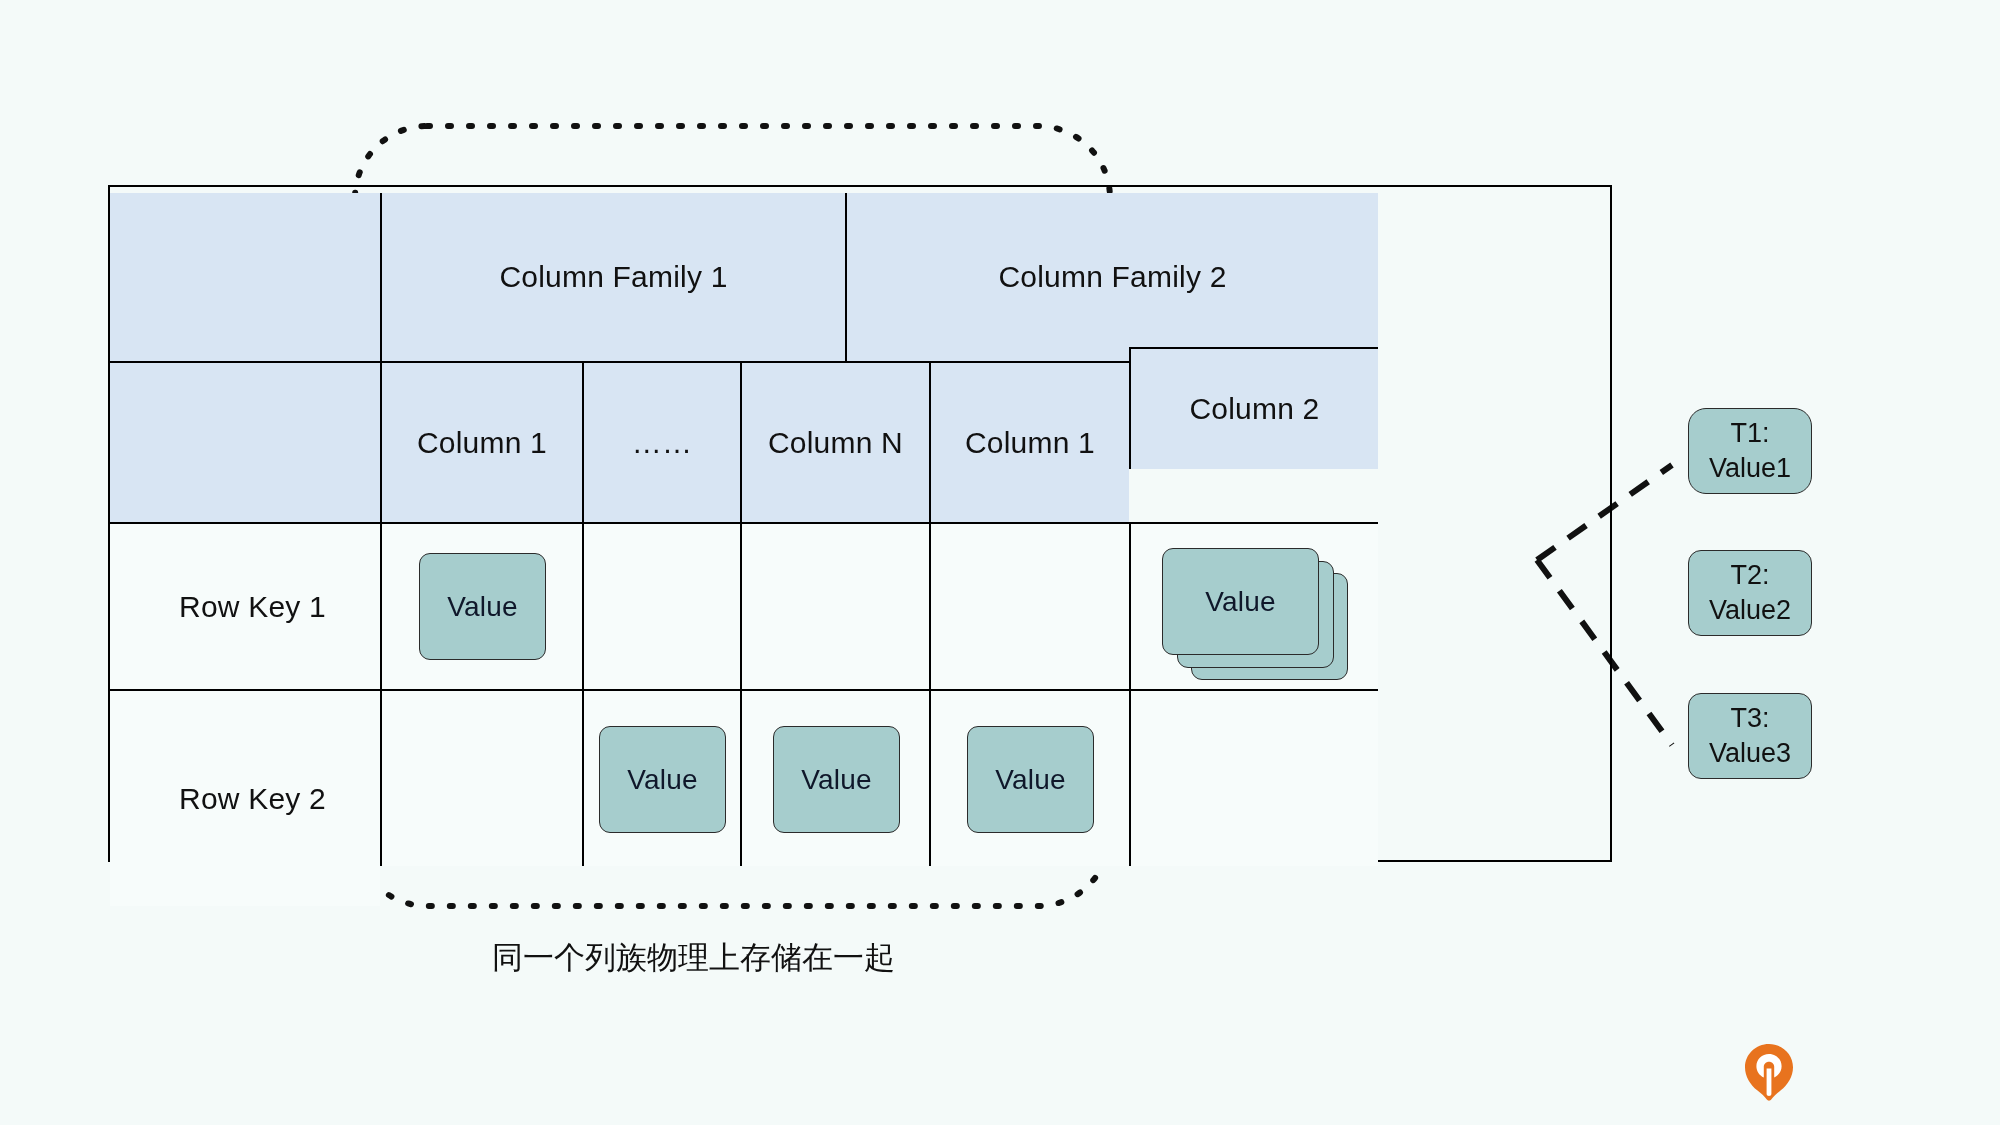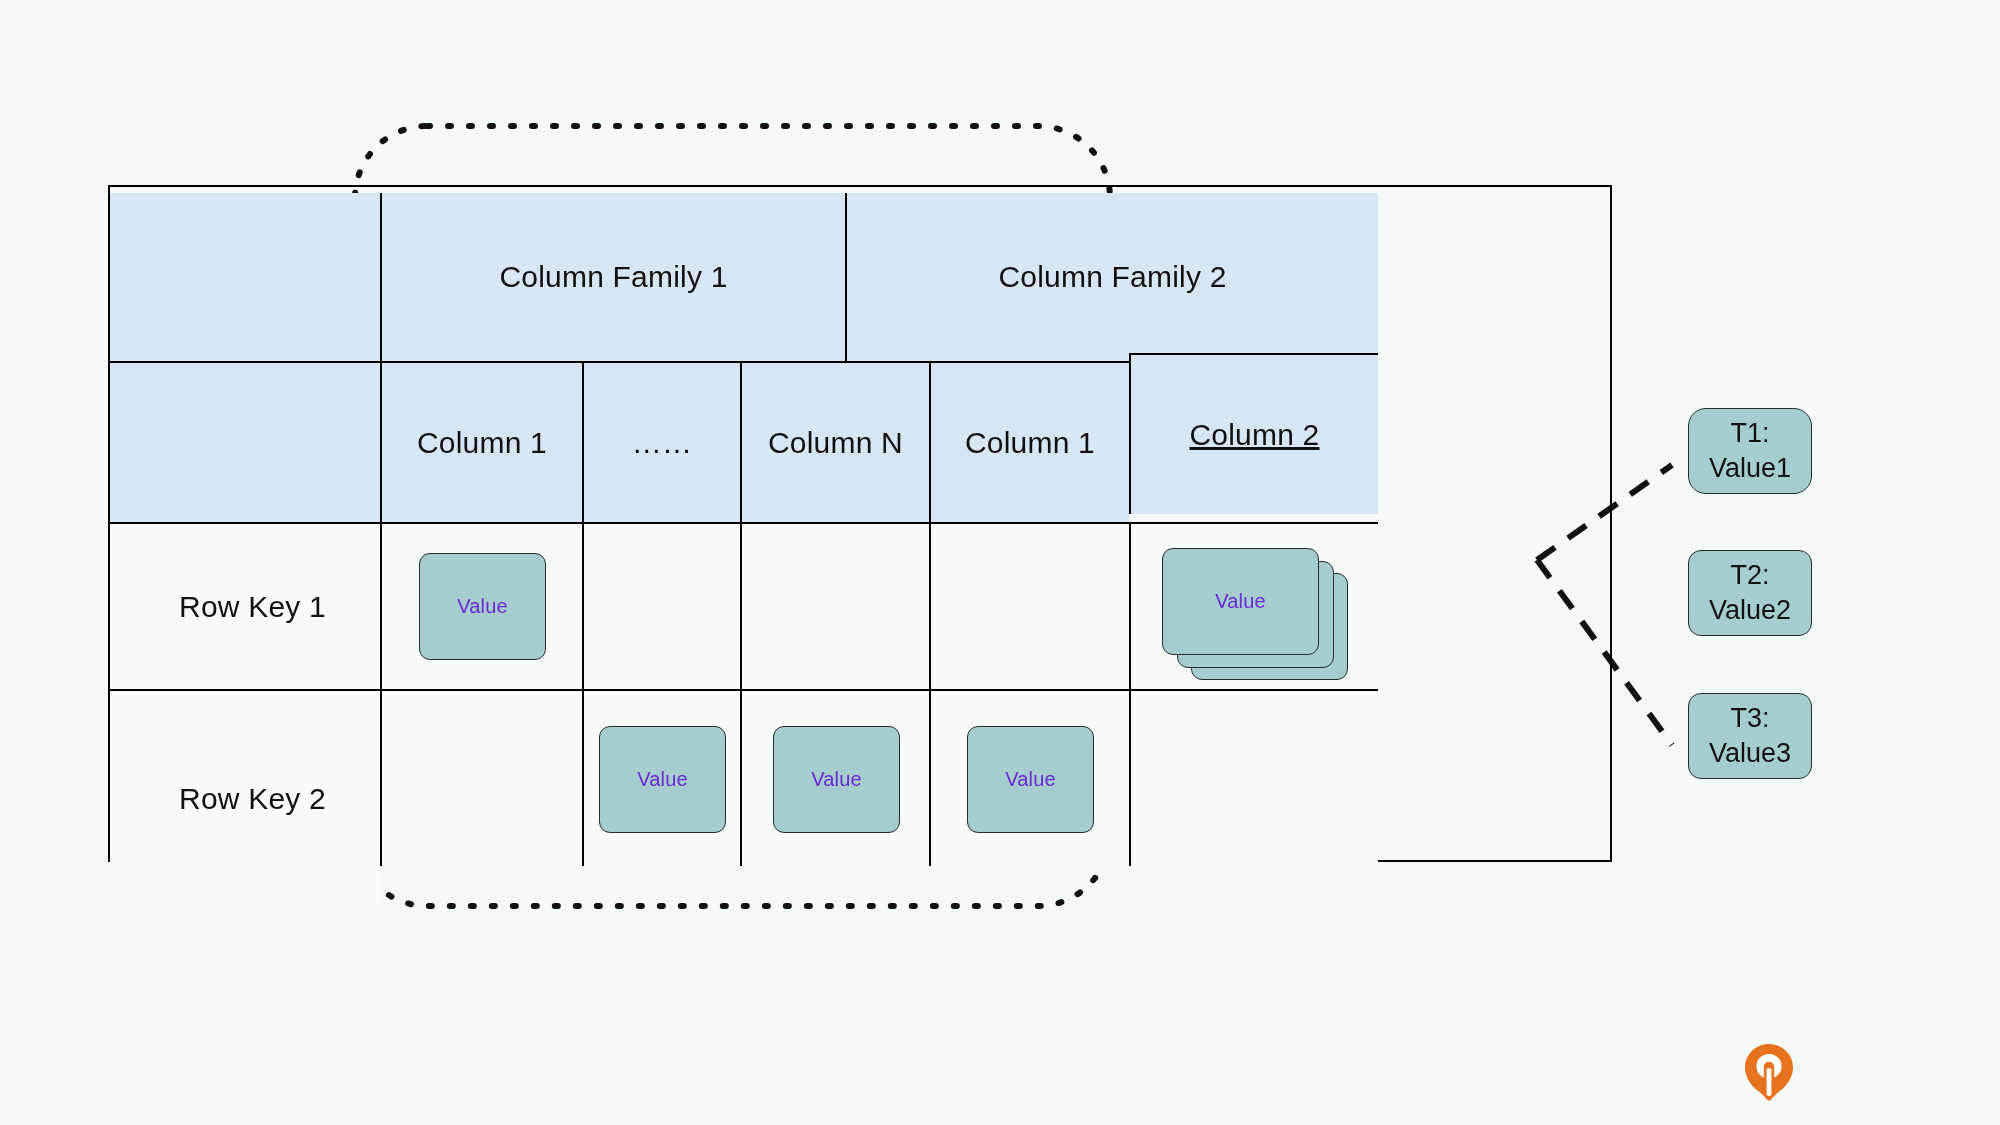"Column 2" div.cell { height: 161px -> 122px; text-decoration: underline -> none; top: 160px -> 154px }
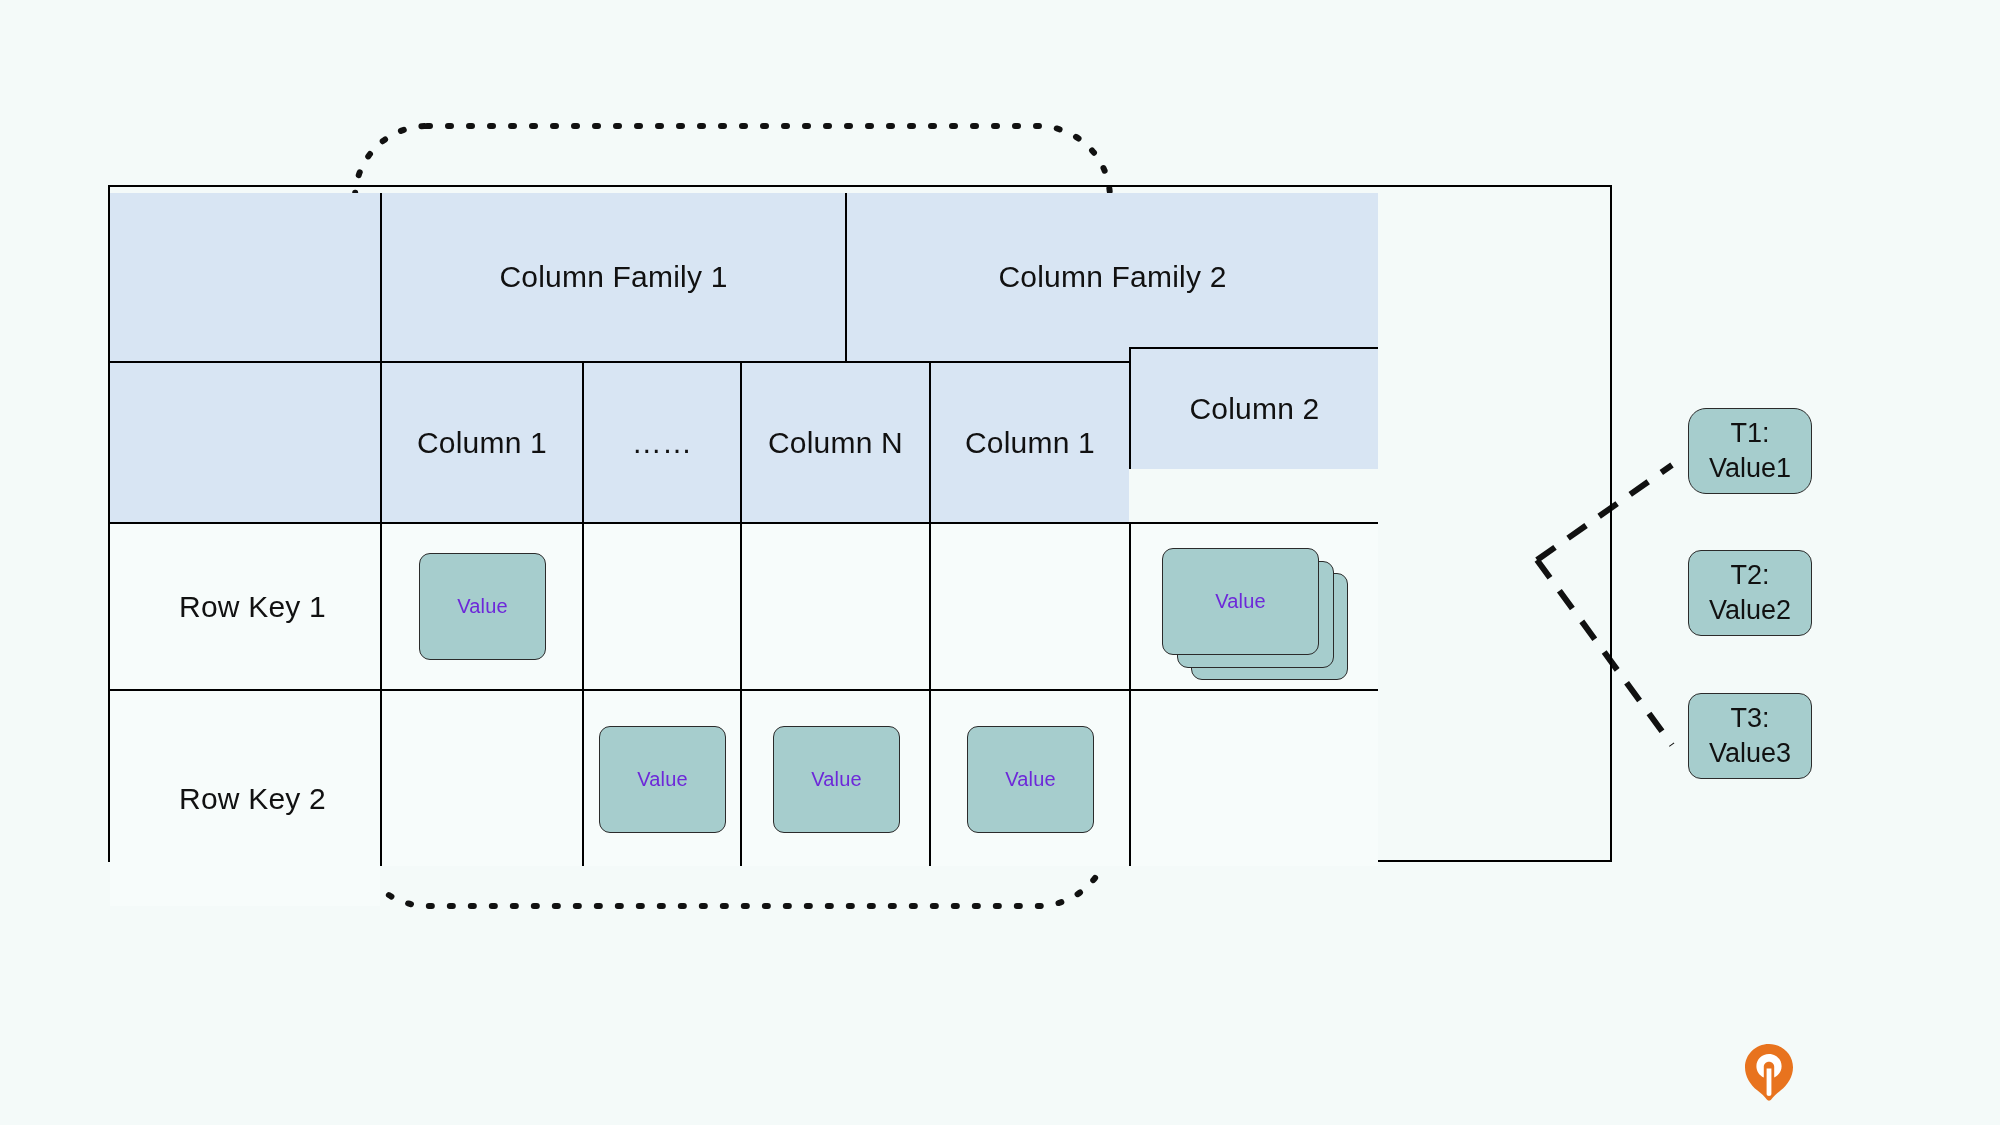"Value" .chip { color: #6d28d9 -> #0f172a; font-size: 20px -> 28px }
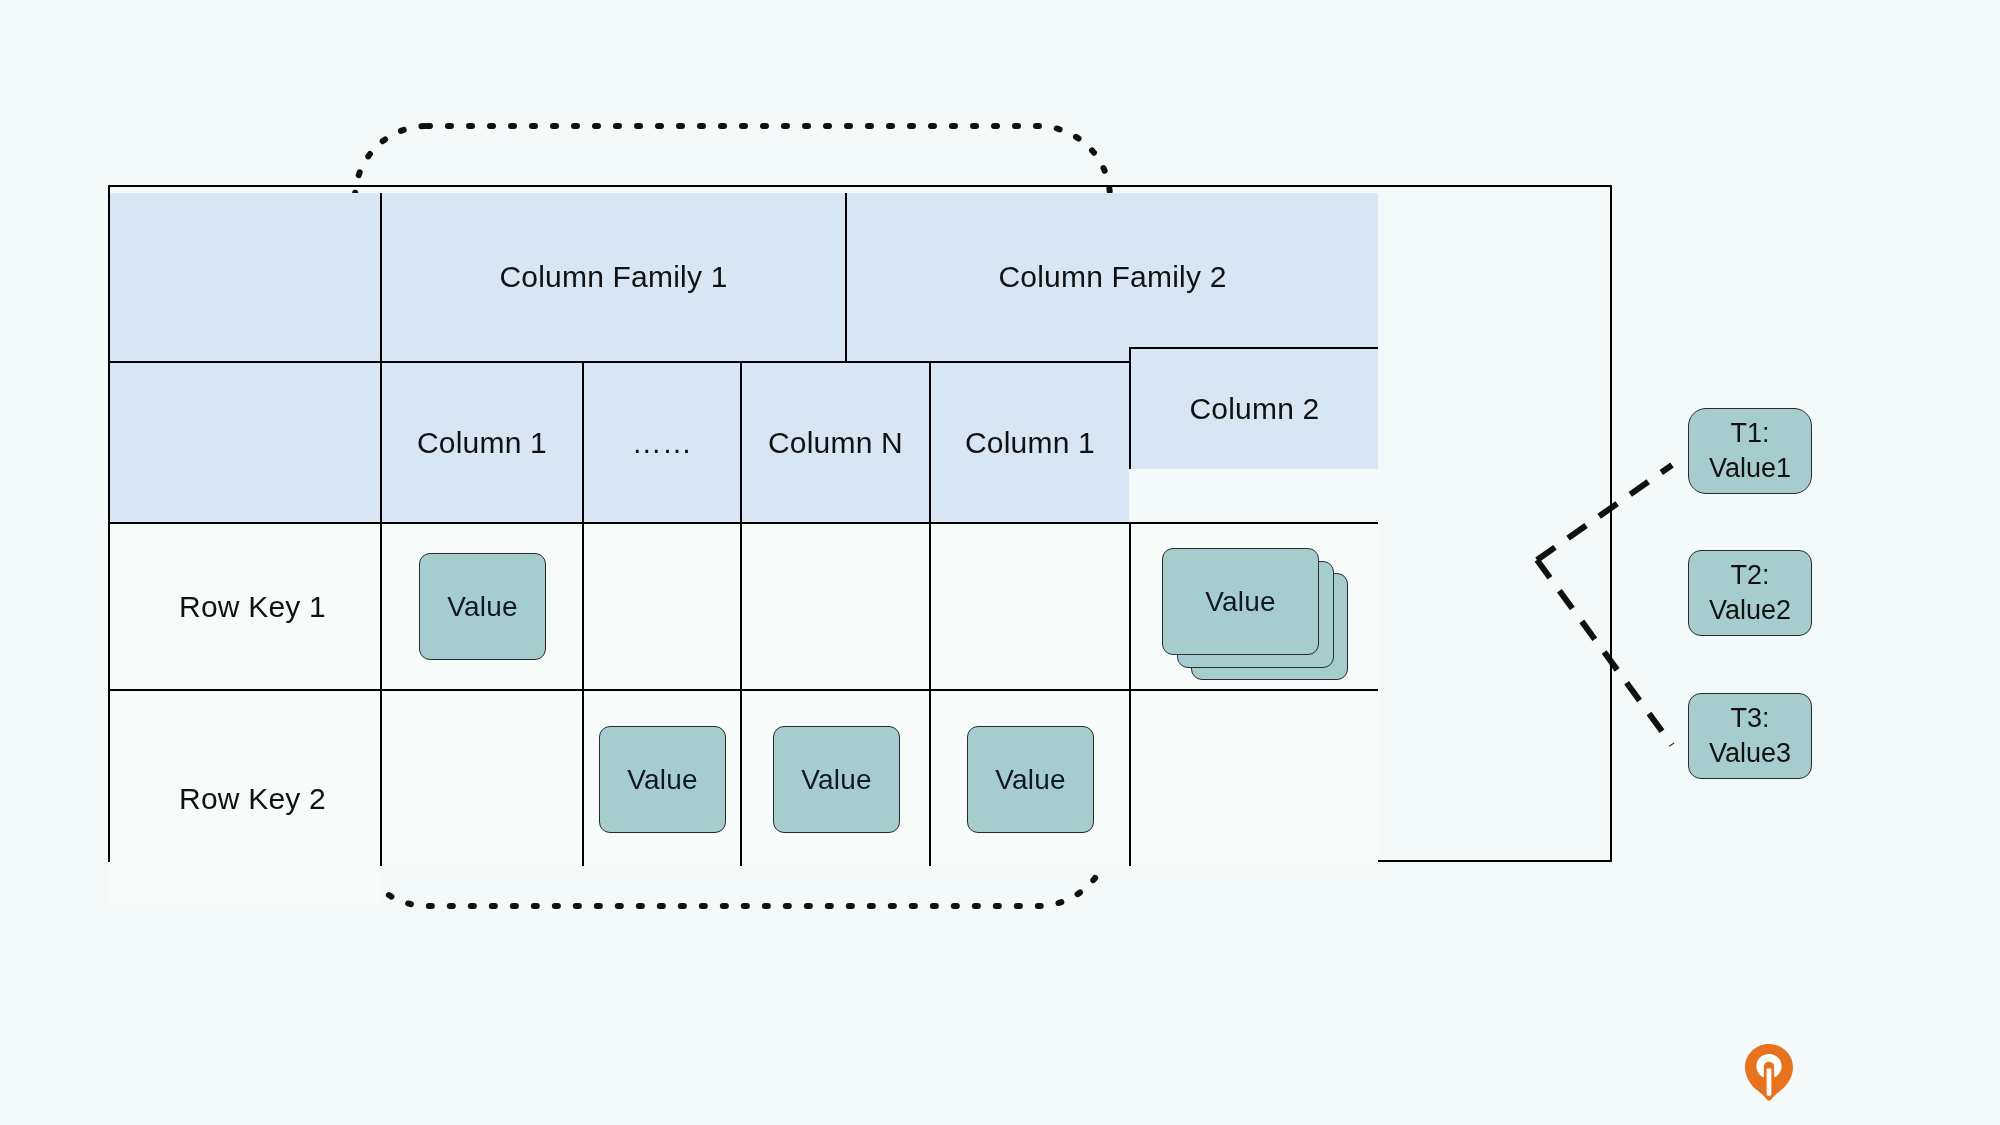"同一个列族物理上存储在一起" div.cap { html: none -> <div>同一个列族物理上存储在一起</div> }
